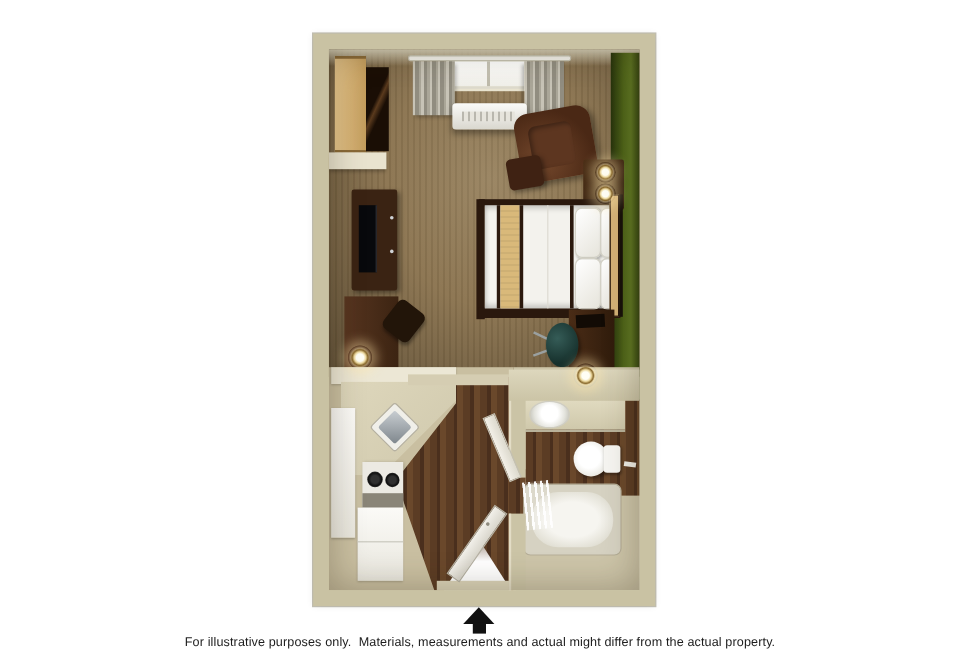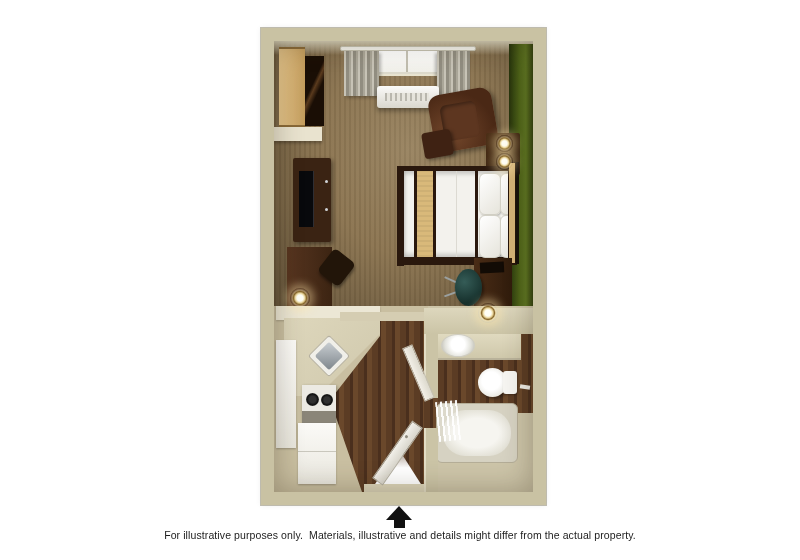"For illustrative purposes only." div.caption { text: illustrative and details -> measurements and actual }
